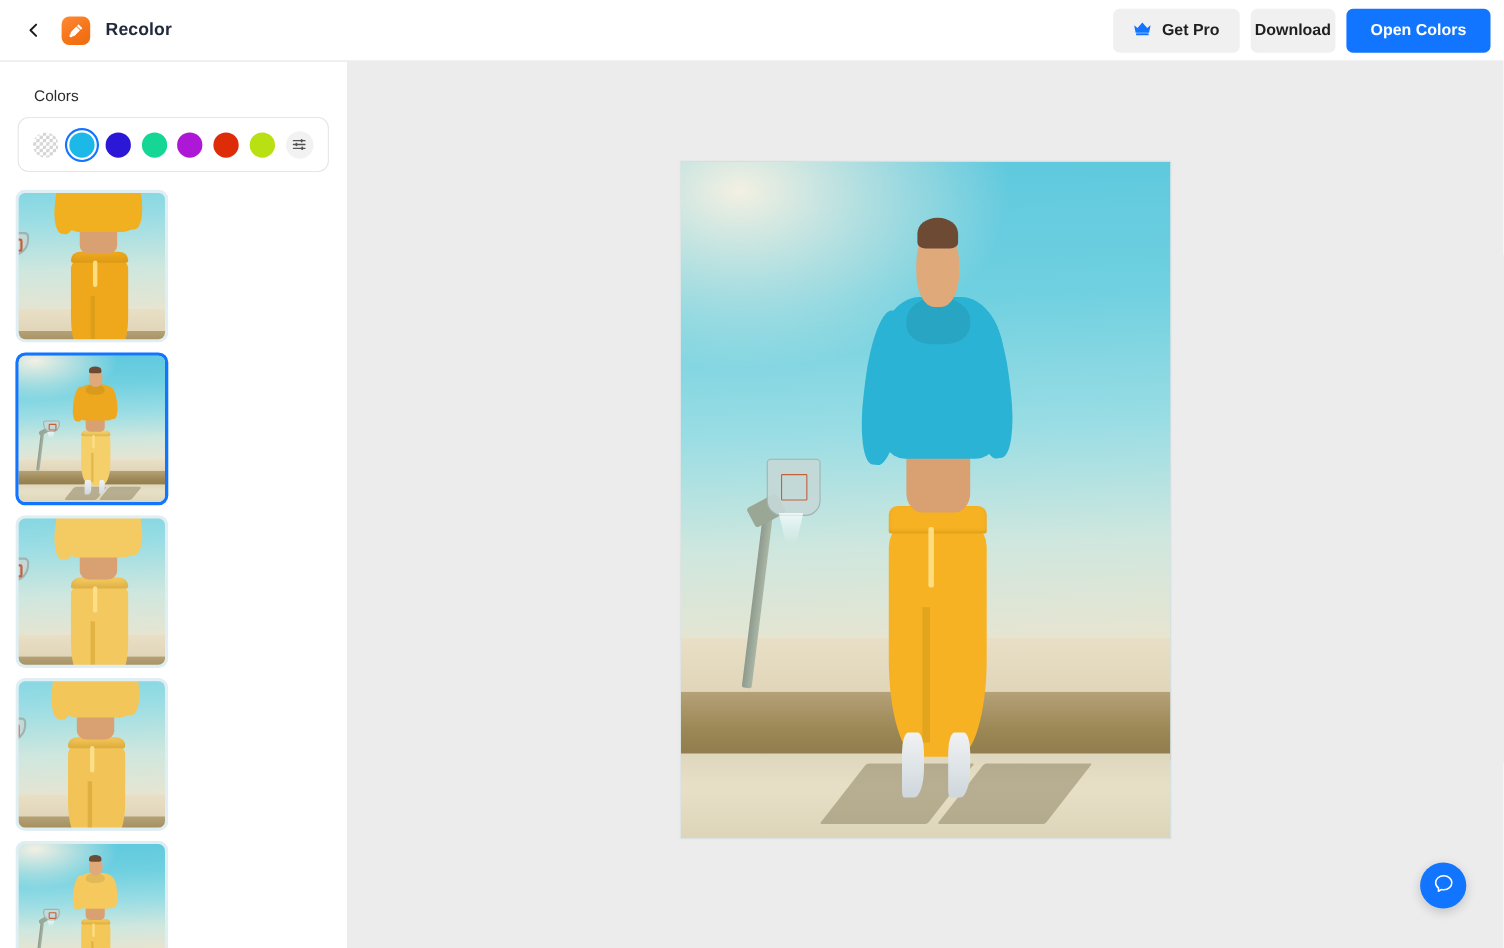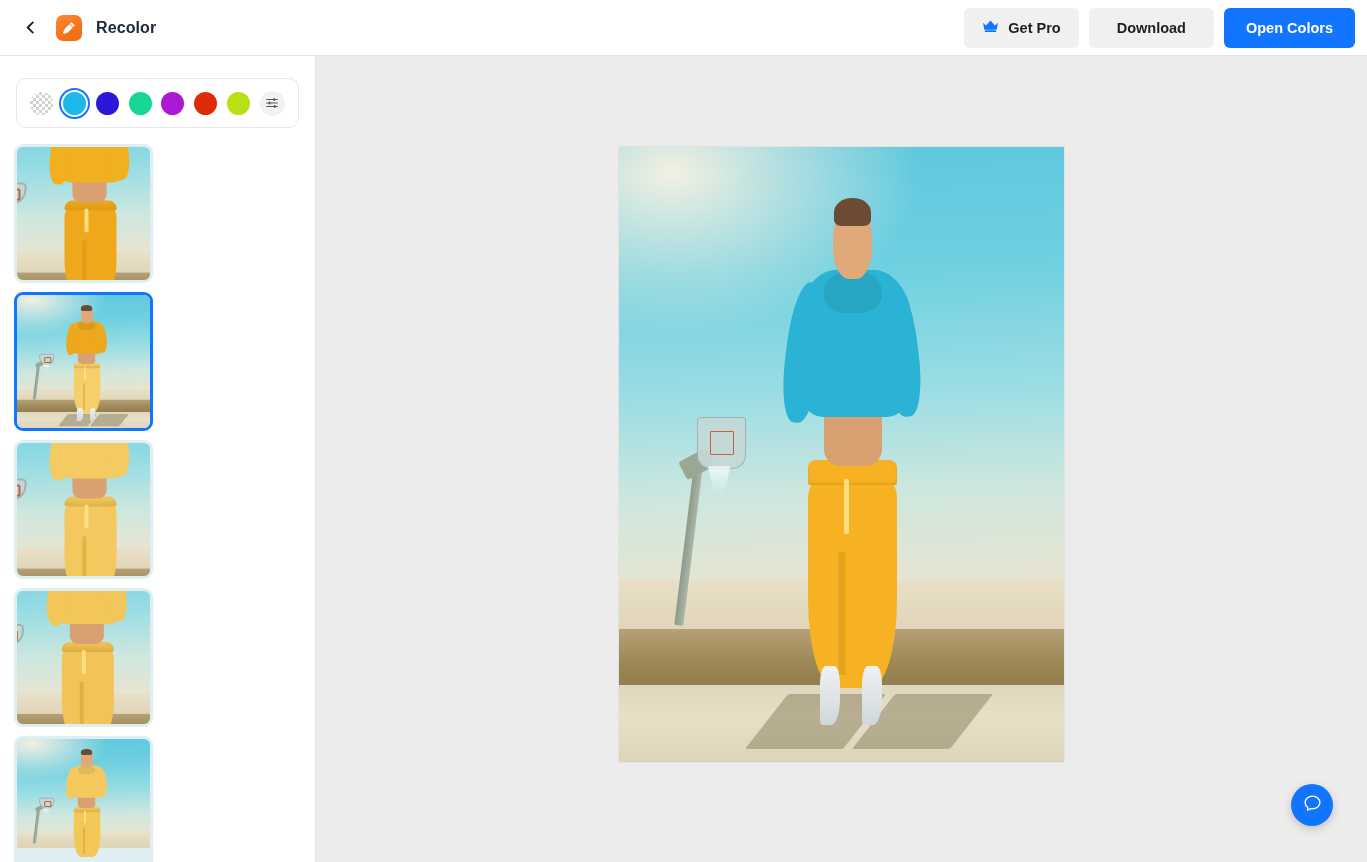"Download" .hbtn-download { padding: 0 28px -> 0 4px }
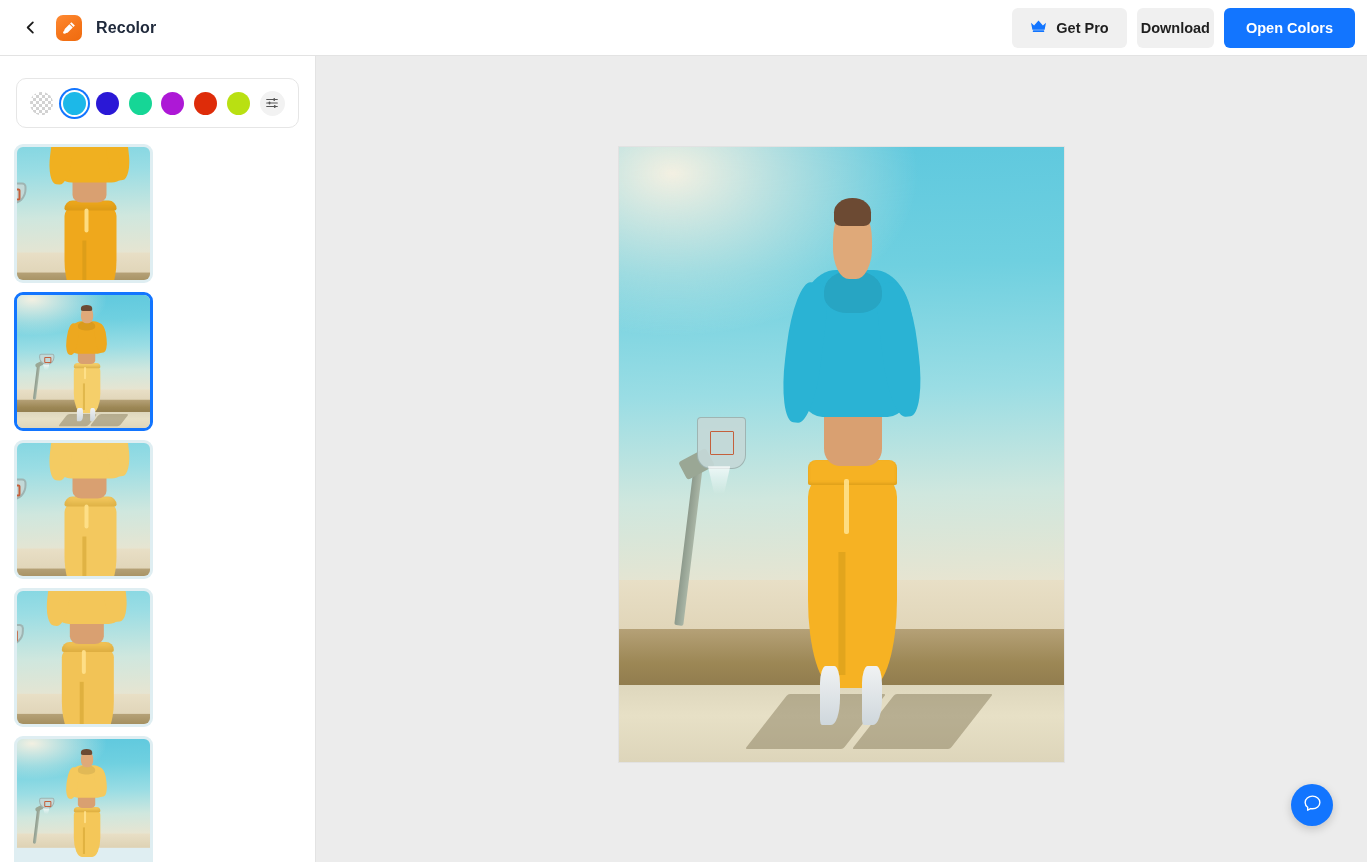"Colors" div.section-label { html: none -> <div>Colors</div> }
